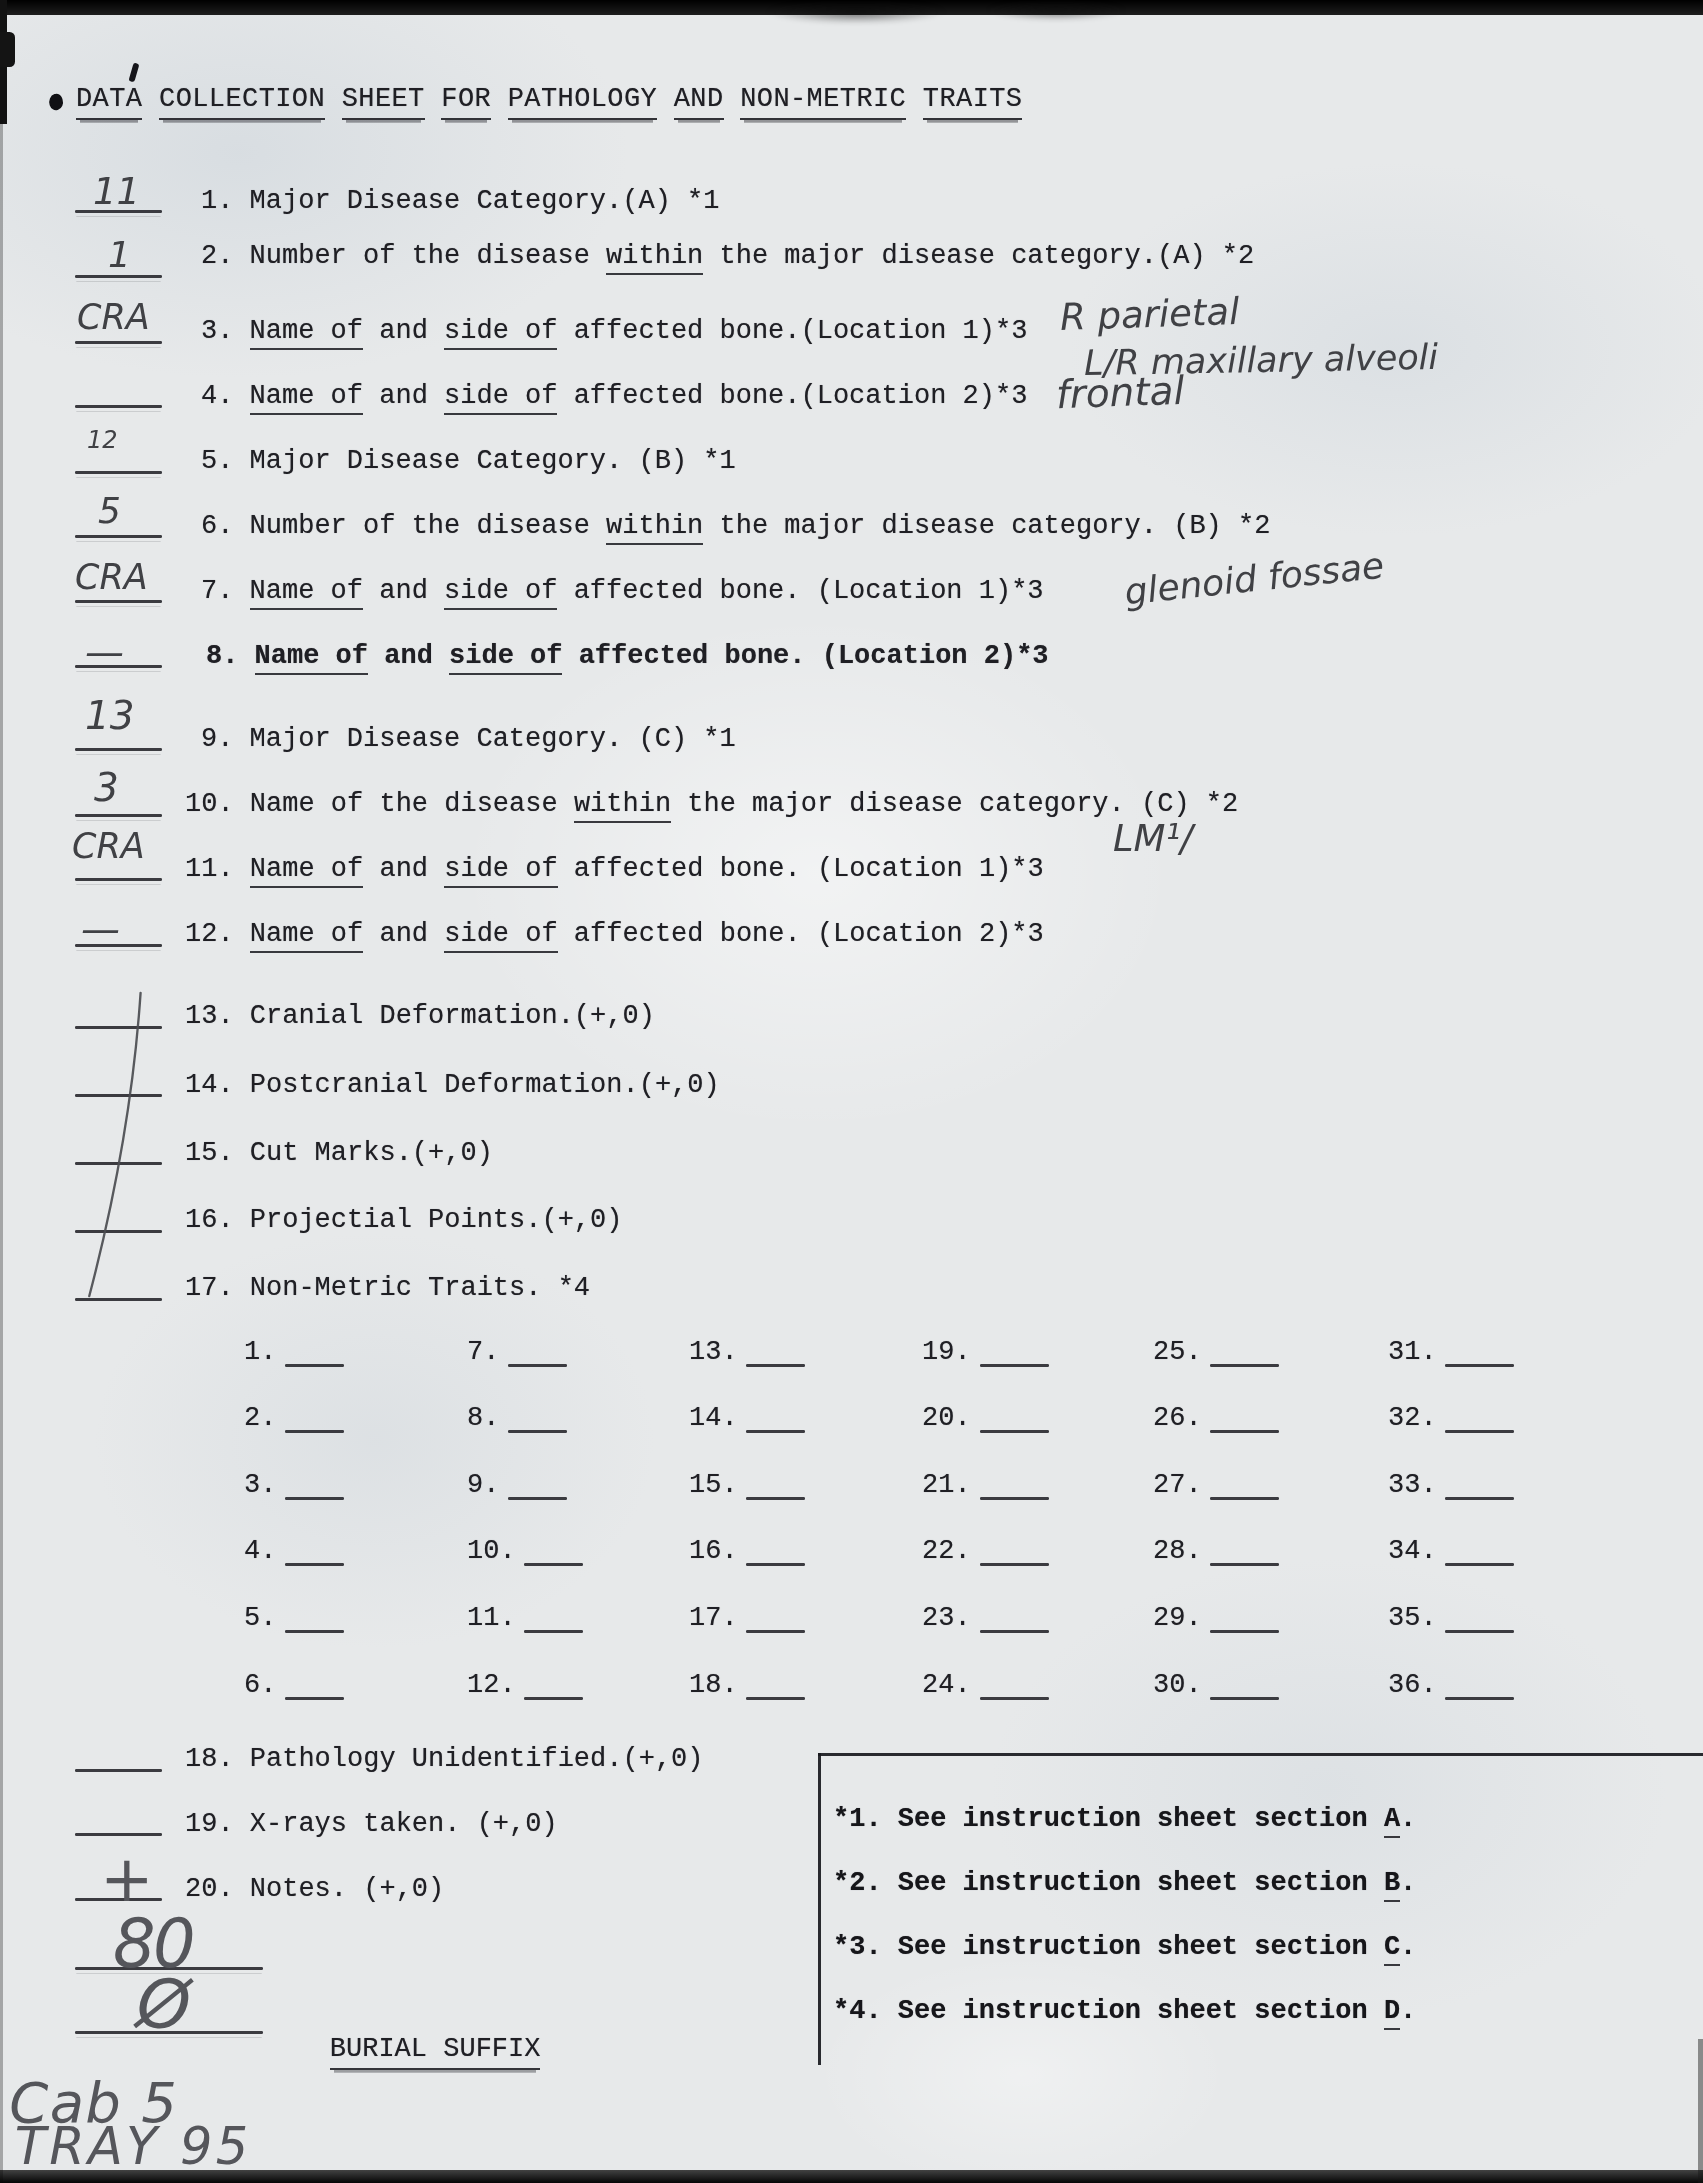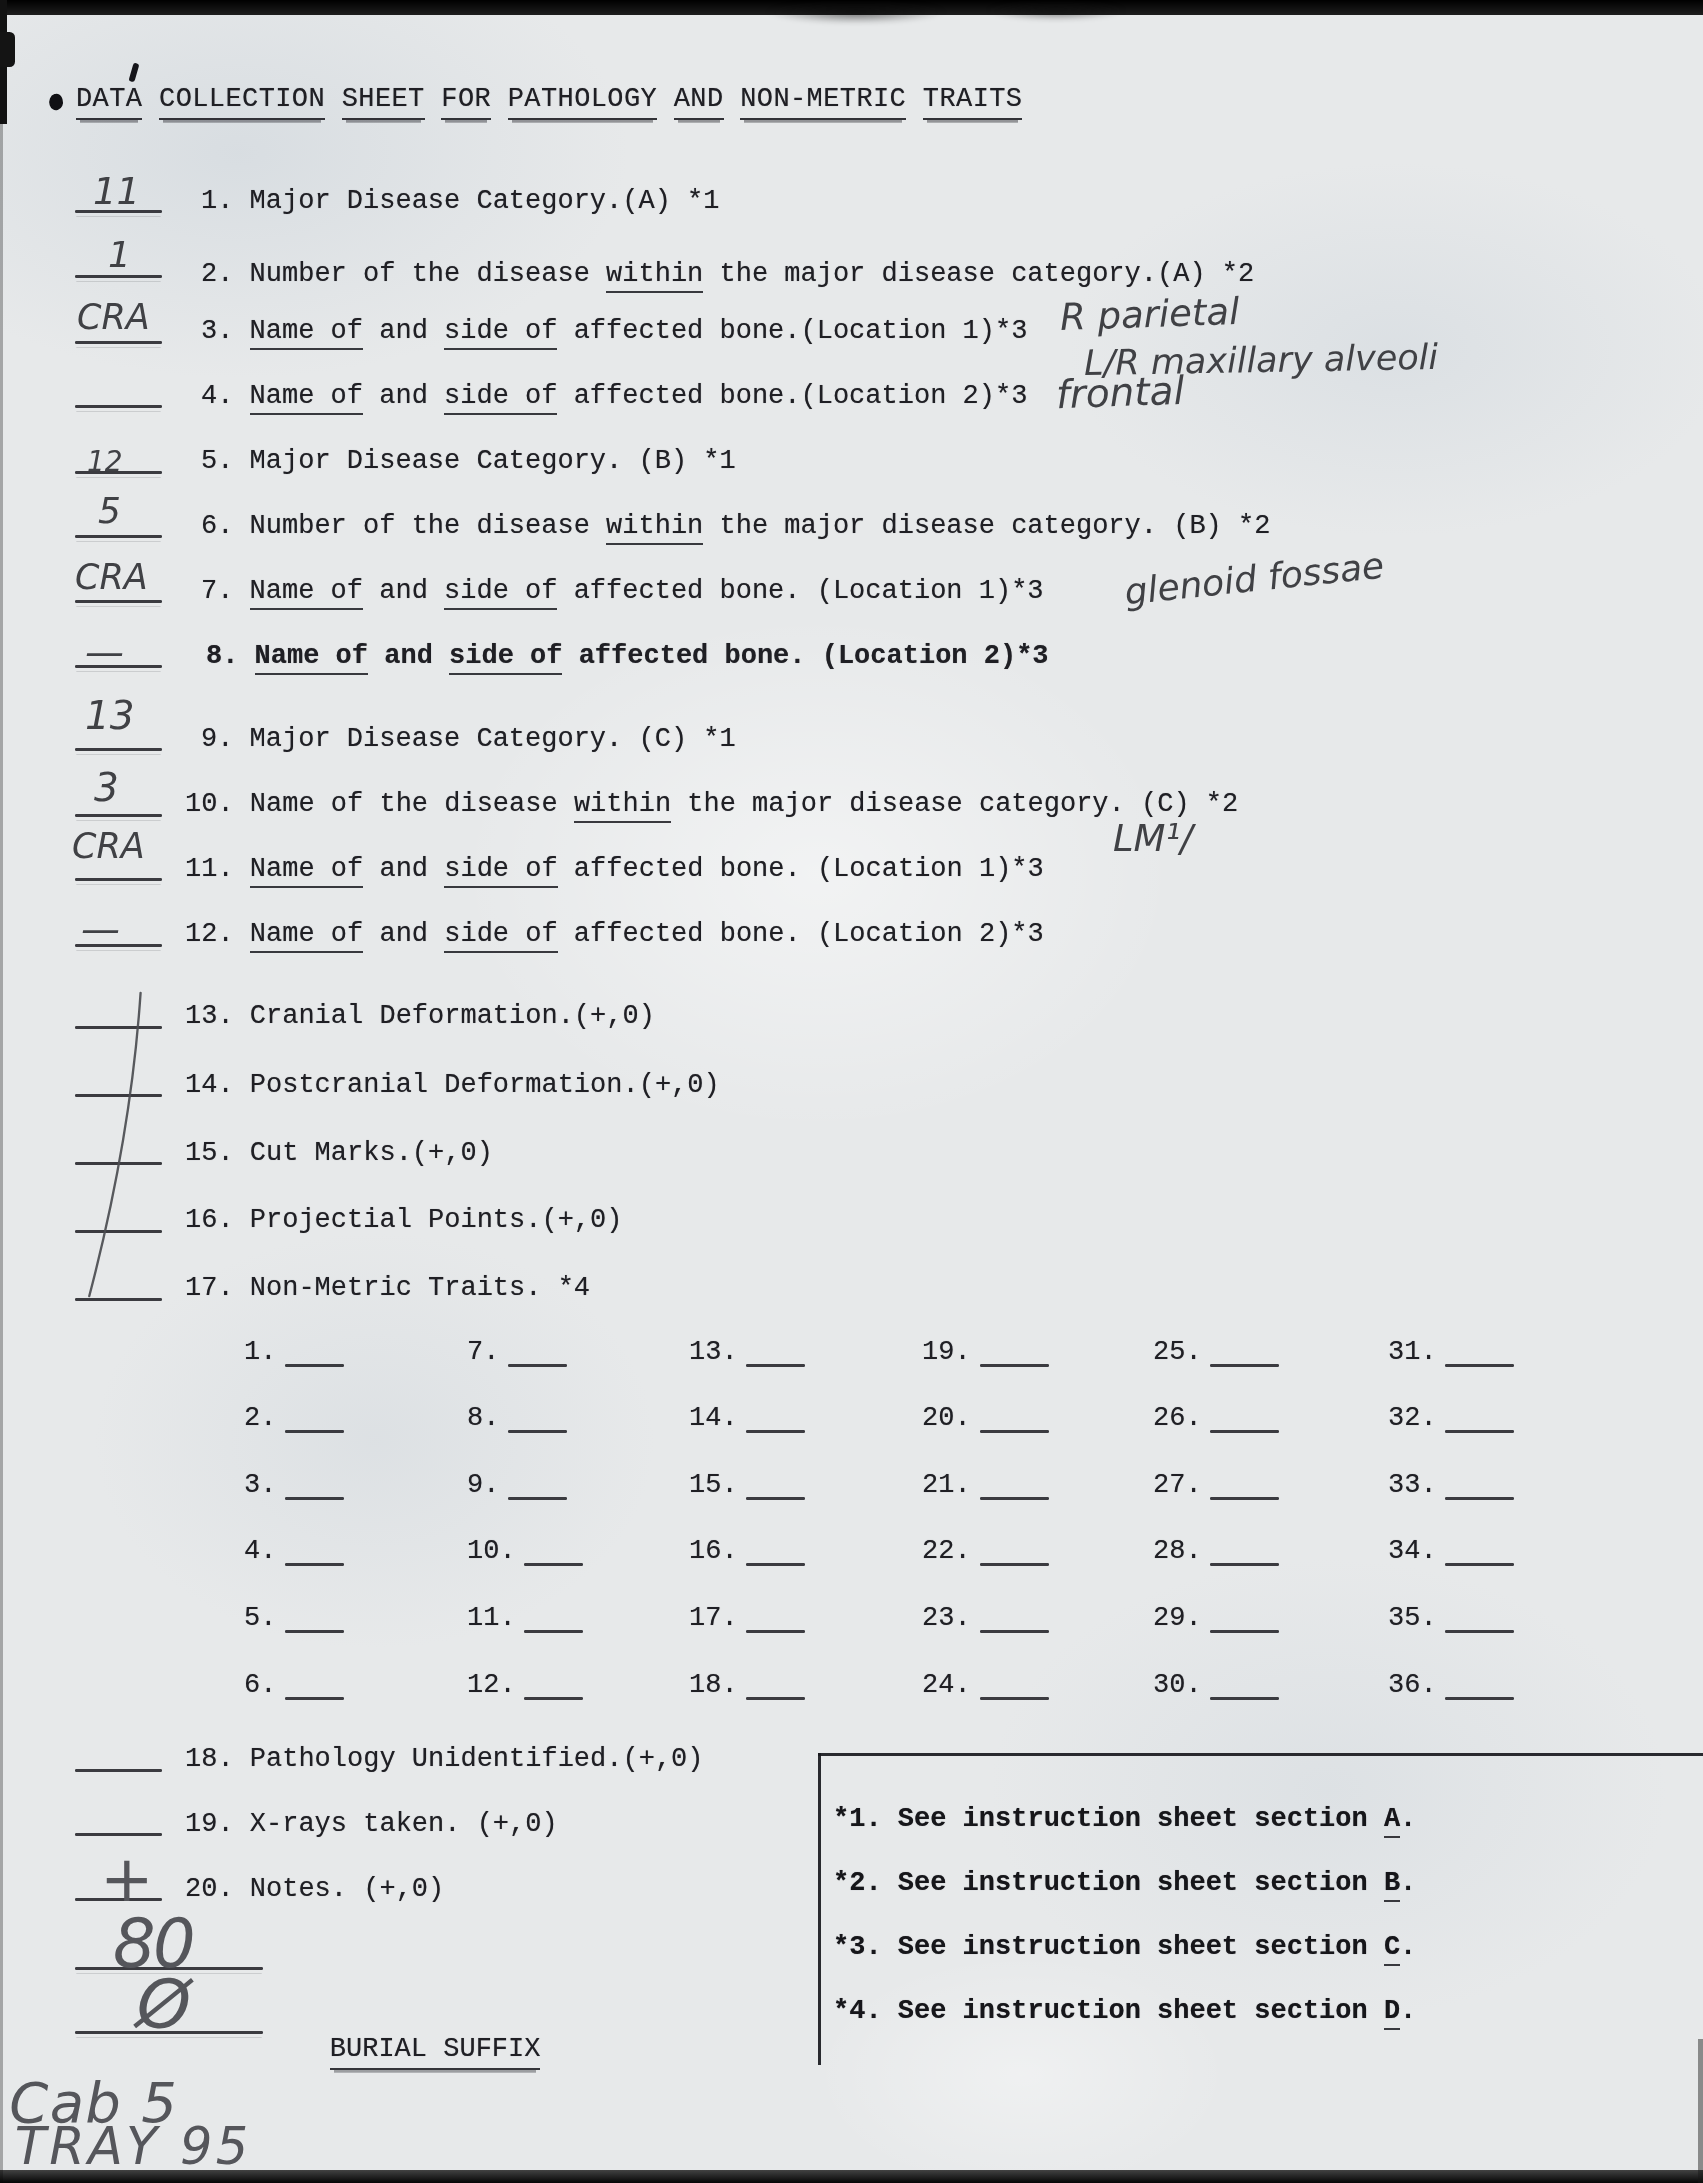"2. Number of the disease" div.tw { top: 258px -> 240px }
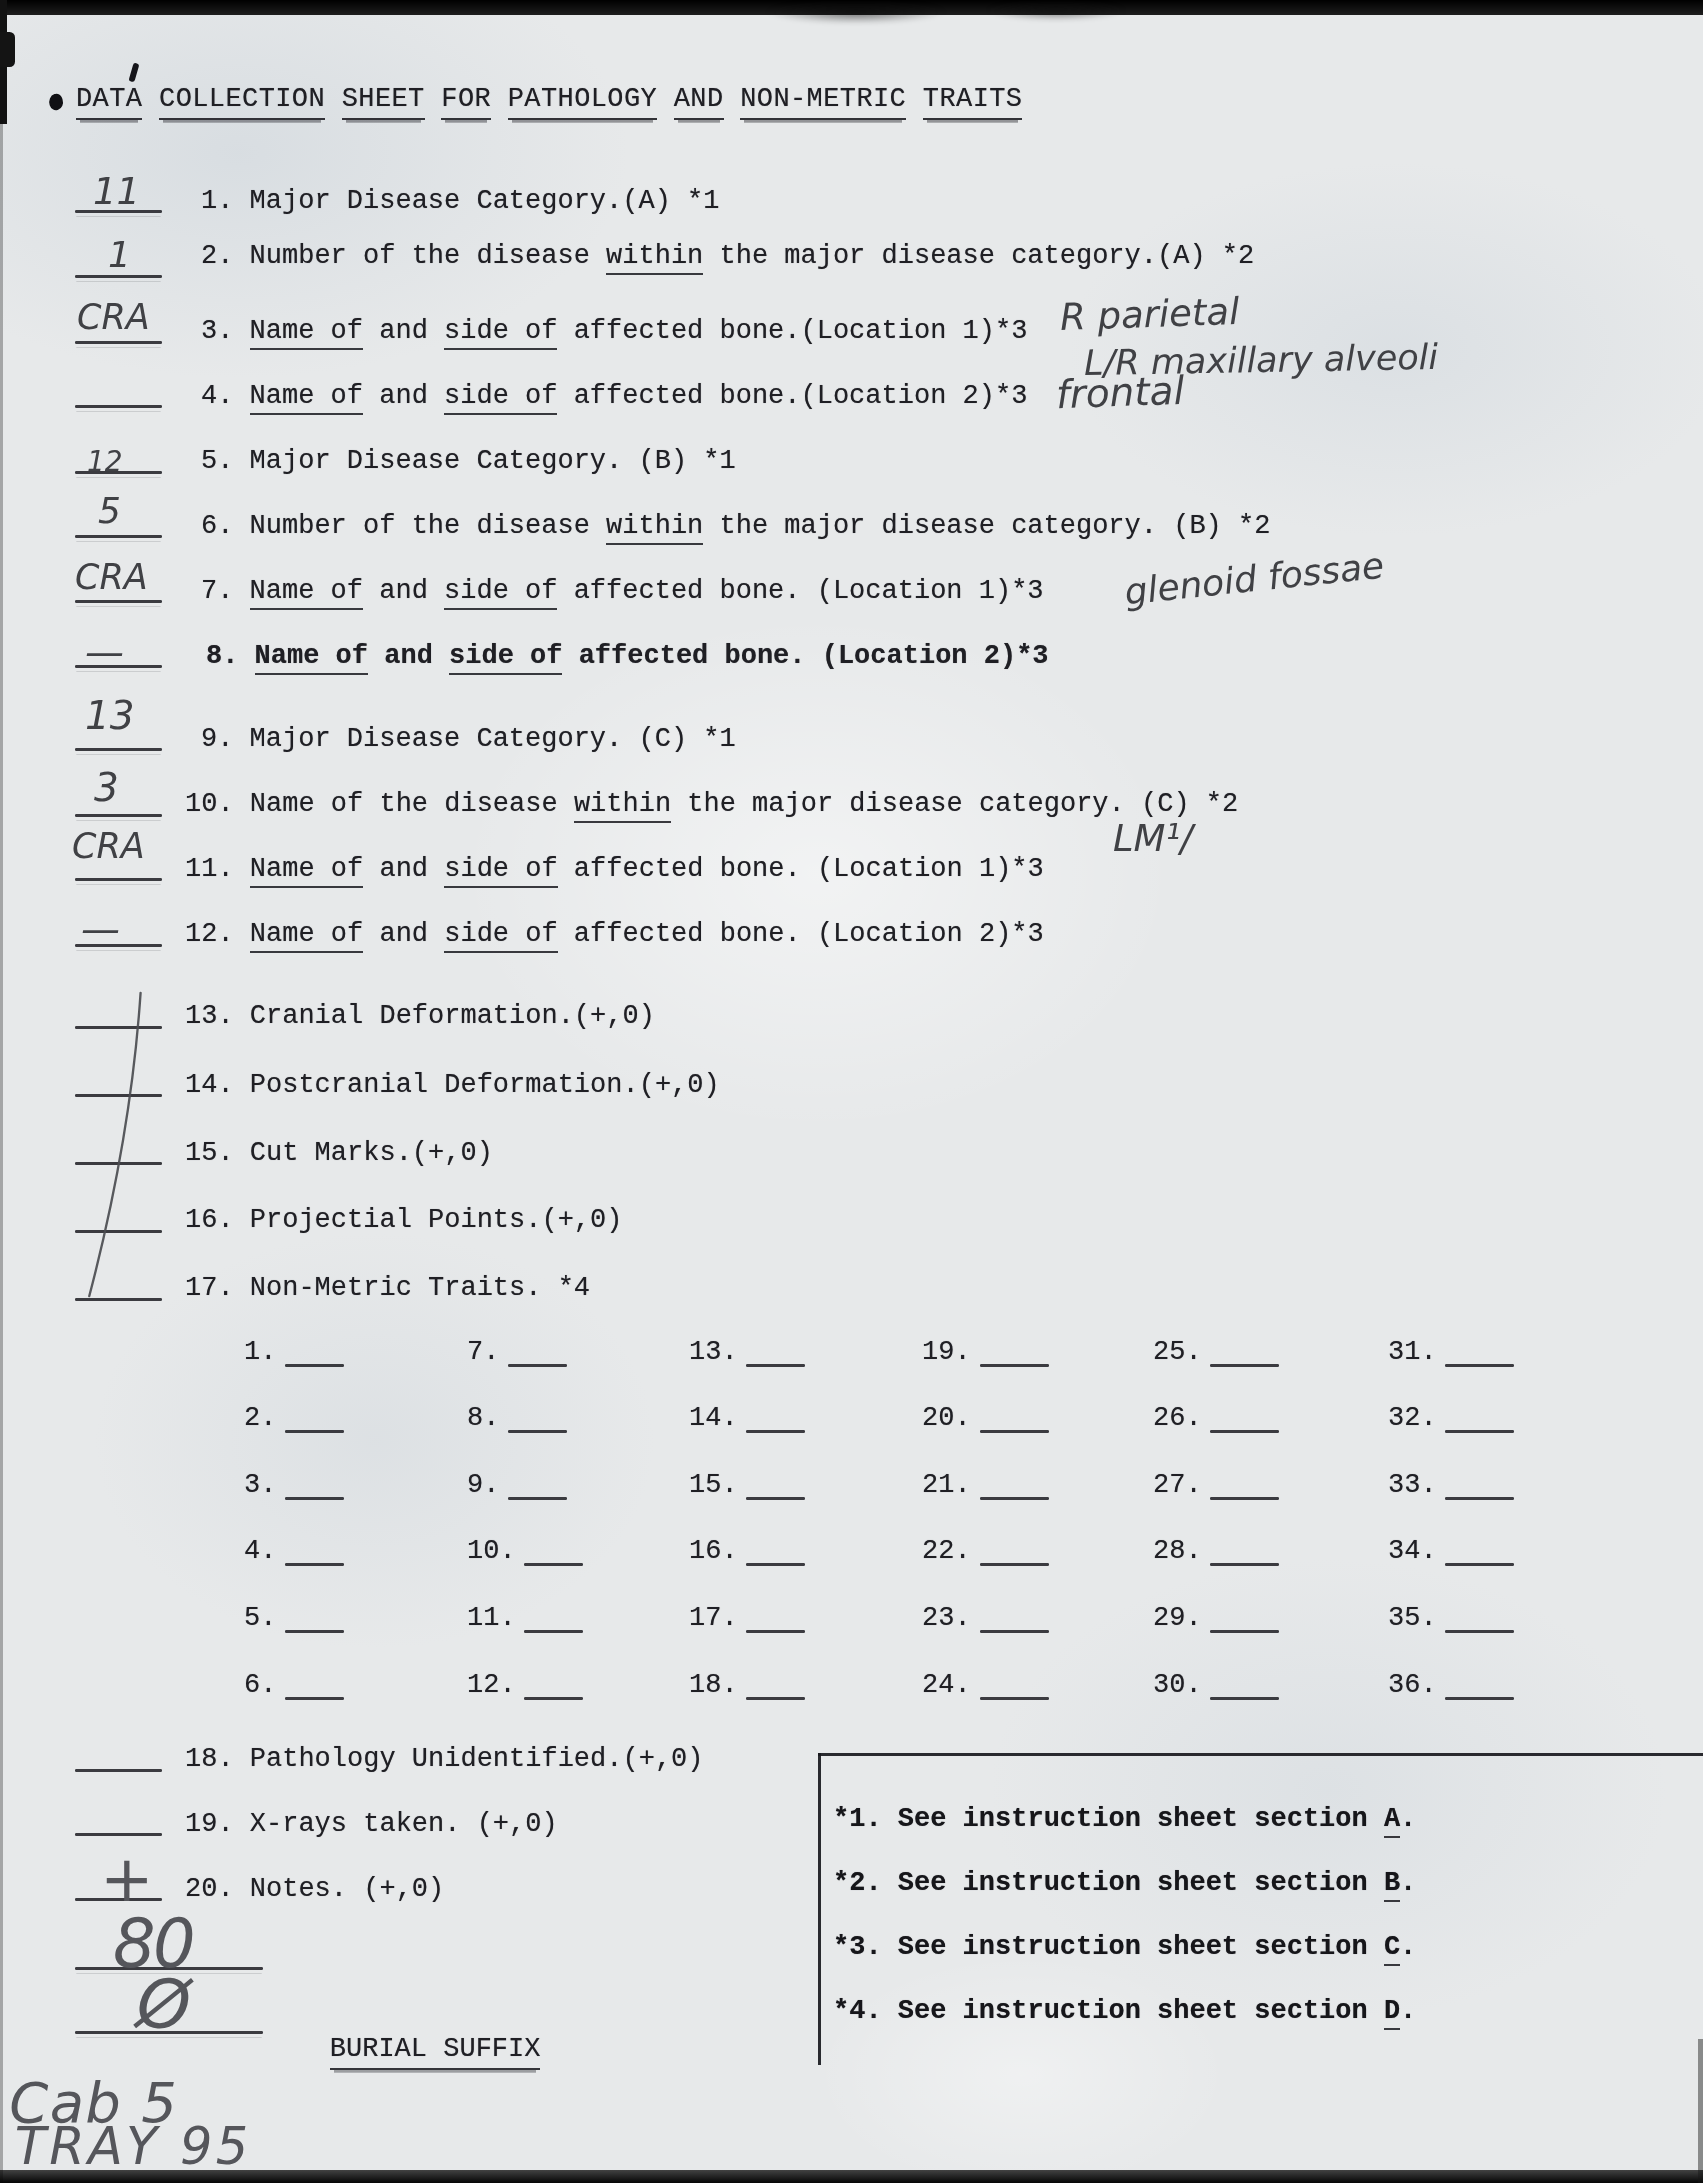"12" span.hw { font-size: 28px -> 24px; top: 448px -> 428px }
